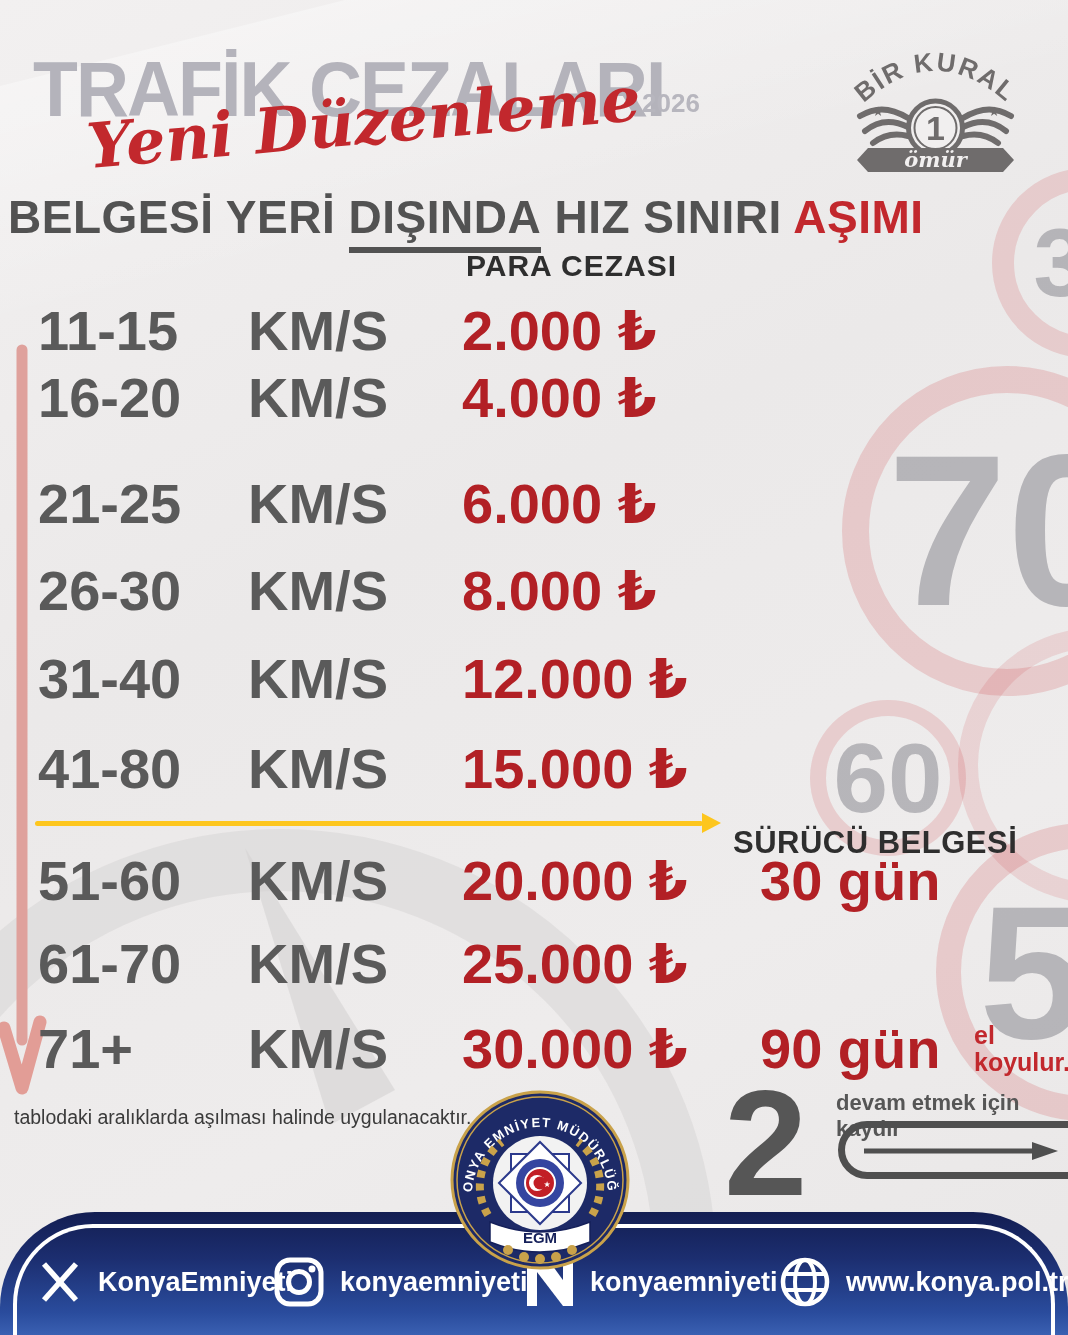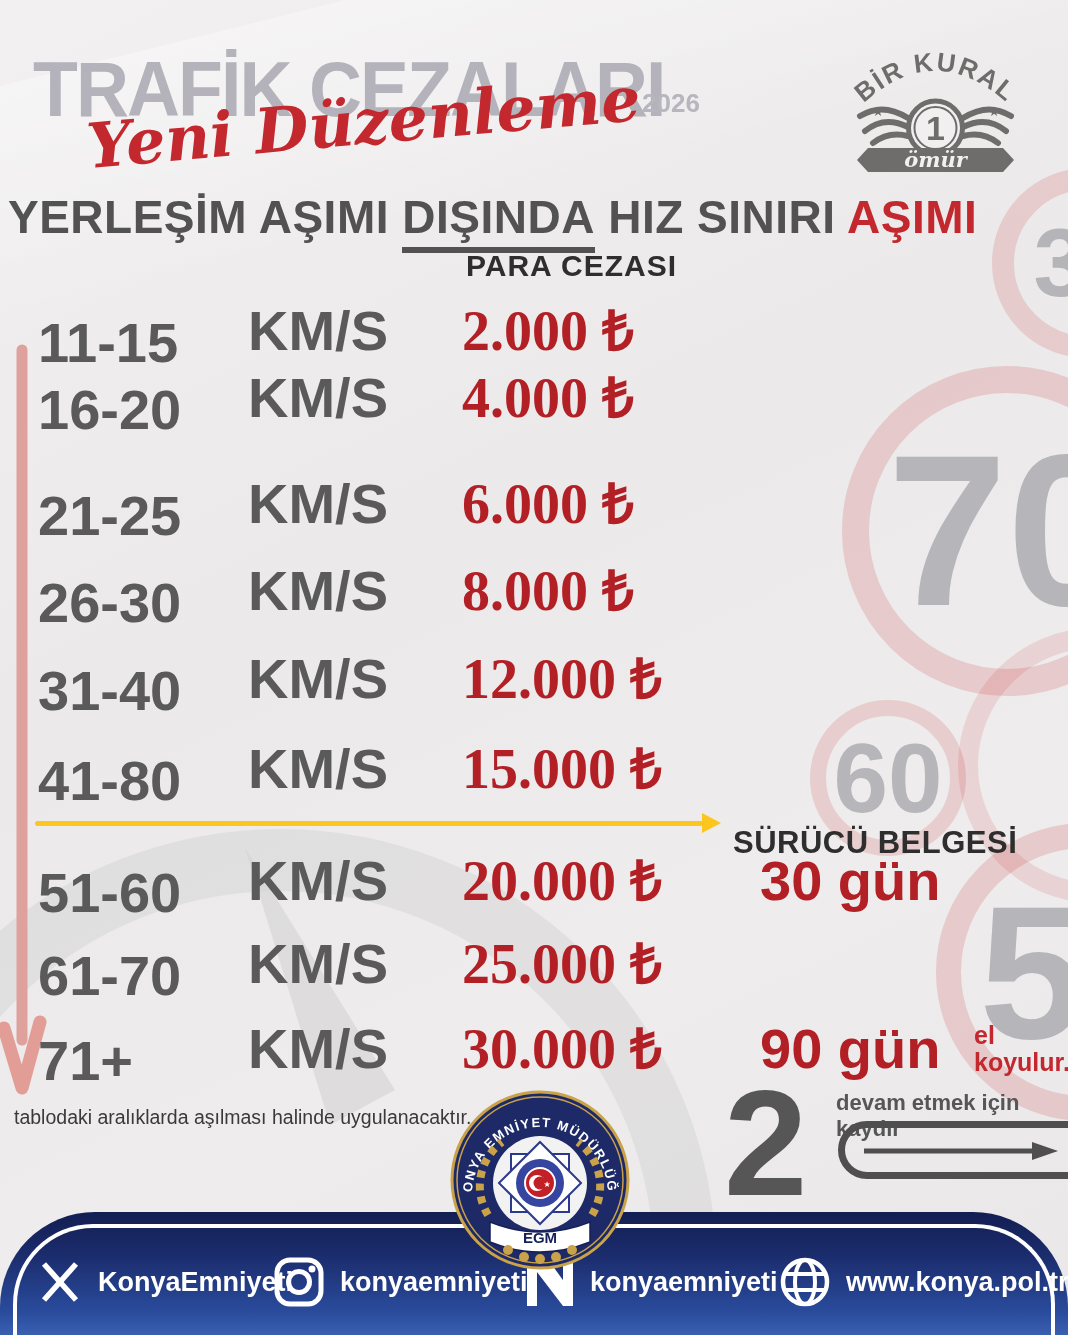"YERLEŞİM AŞIMI" span { text: YERLEŞİM AŞIMI -> BELGESİ YERİ }
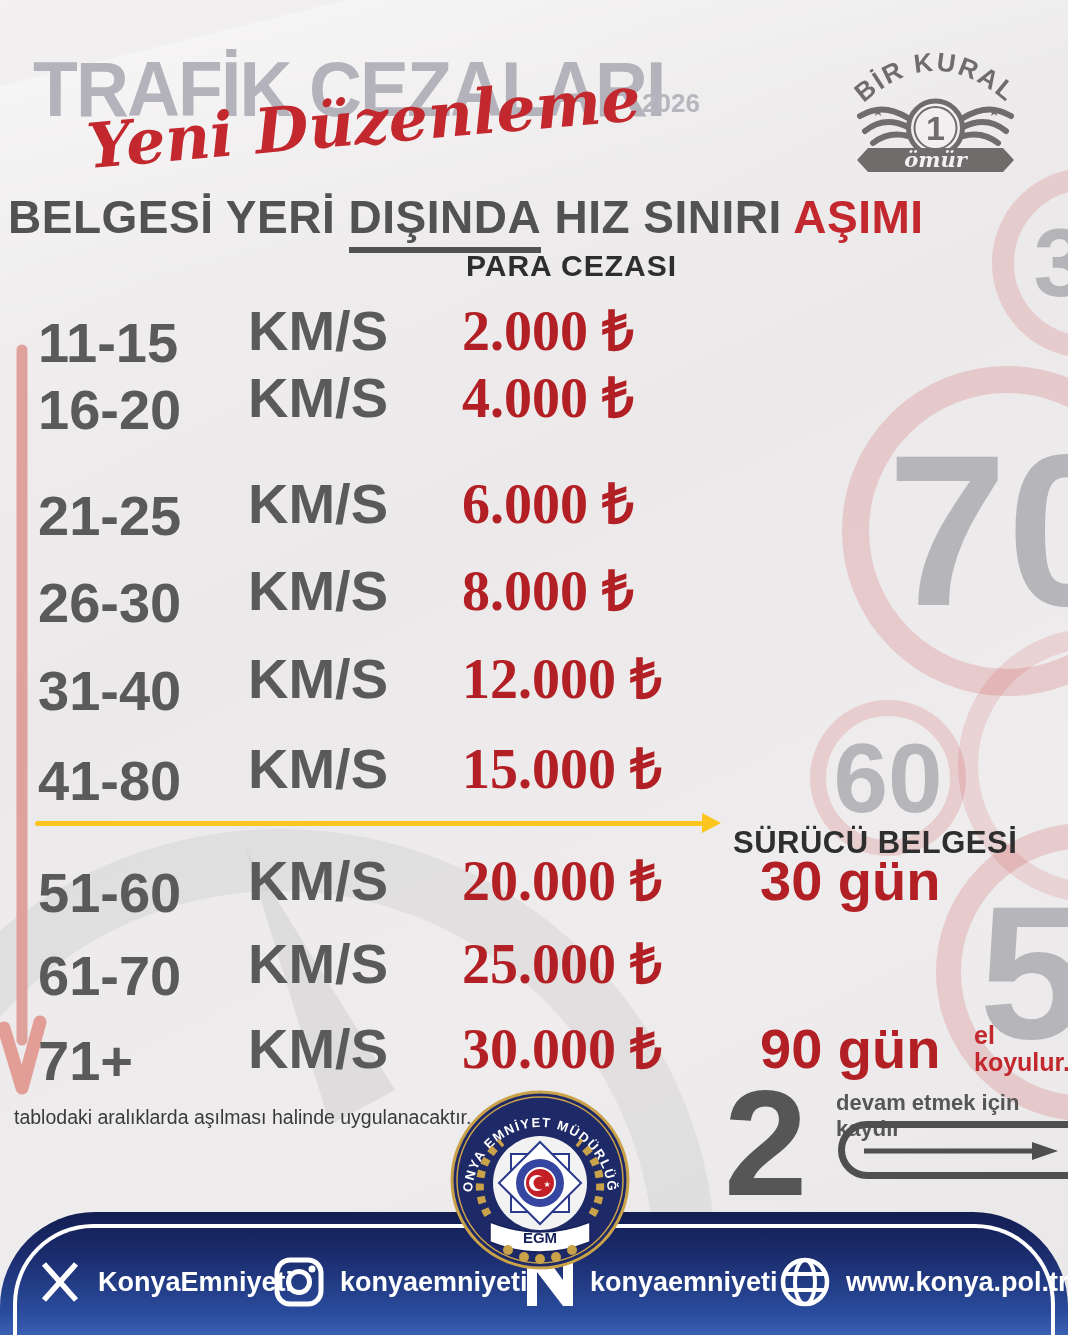"11-15" .row .range { margin-top: 12px -> none }
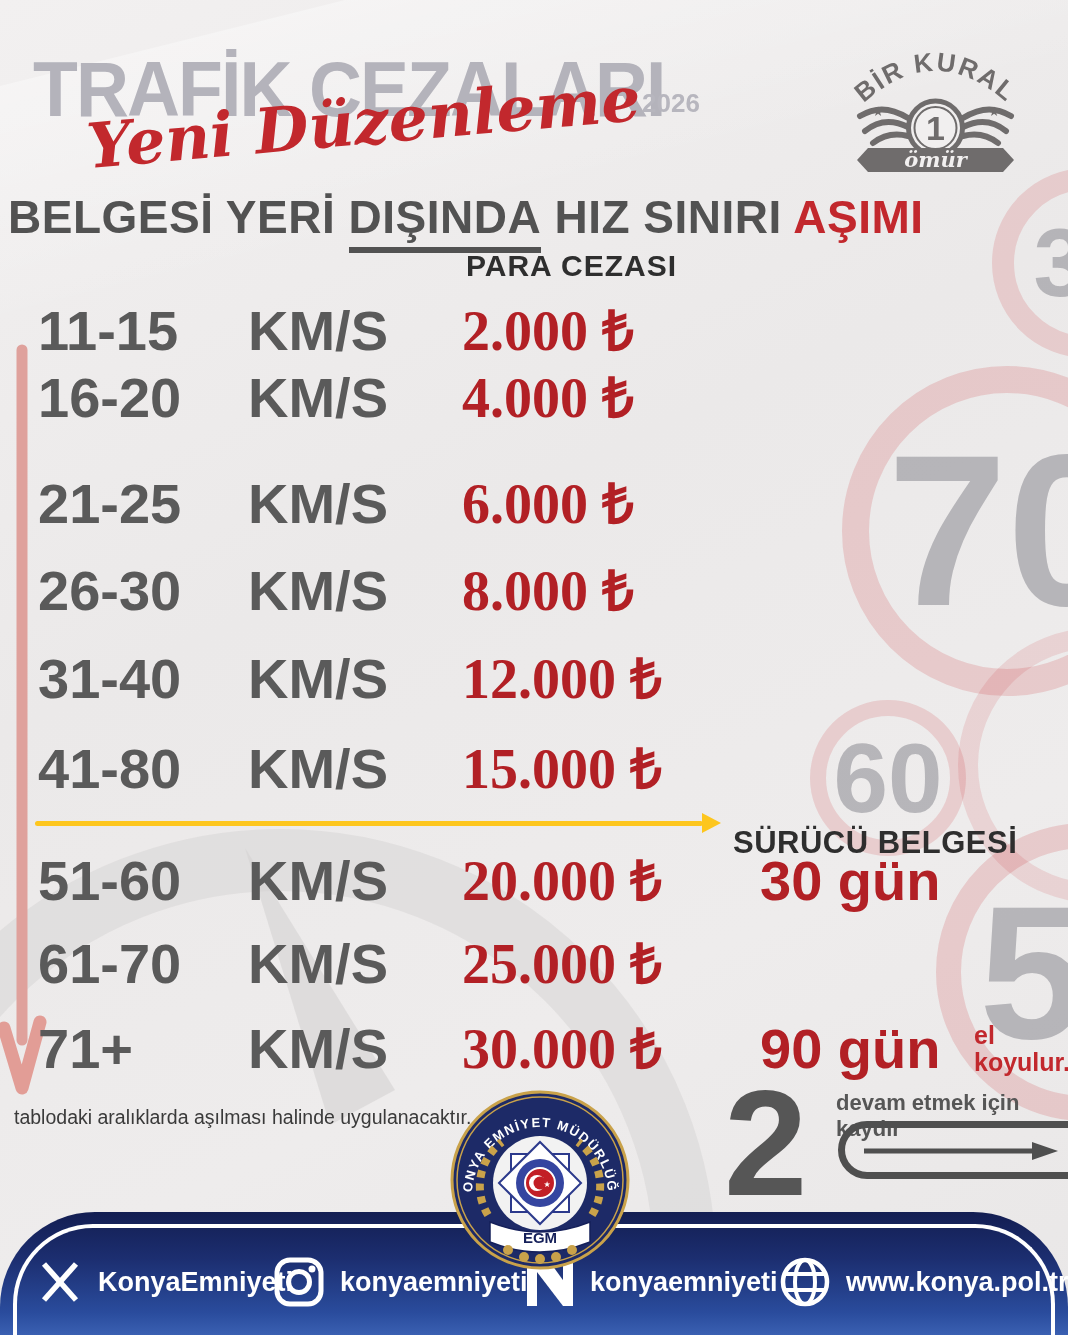"2.000 ₺" .row .fine { font-family: Liberation Serif, serif -> none }
